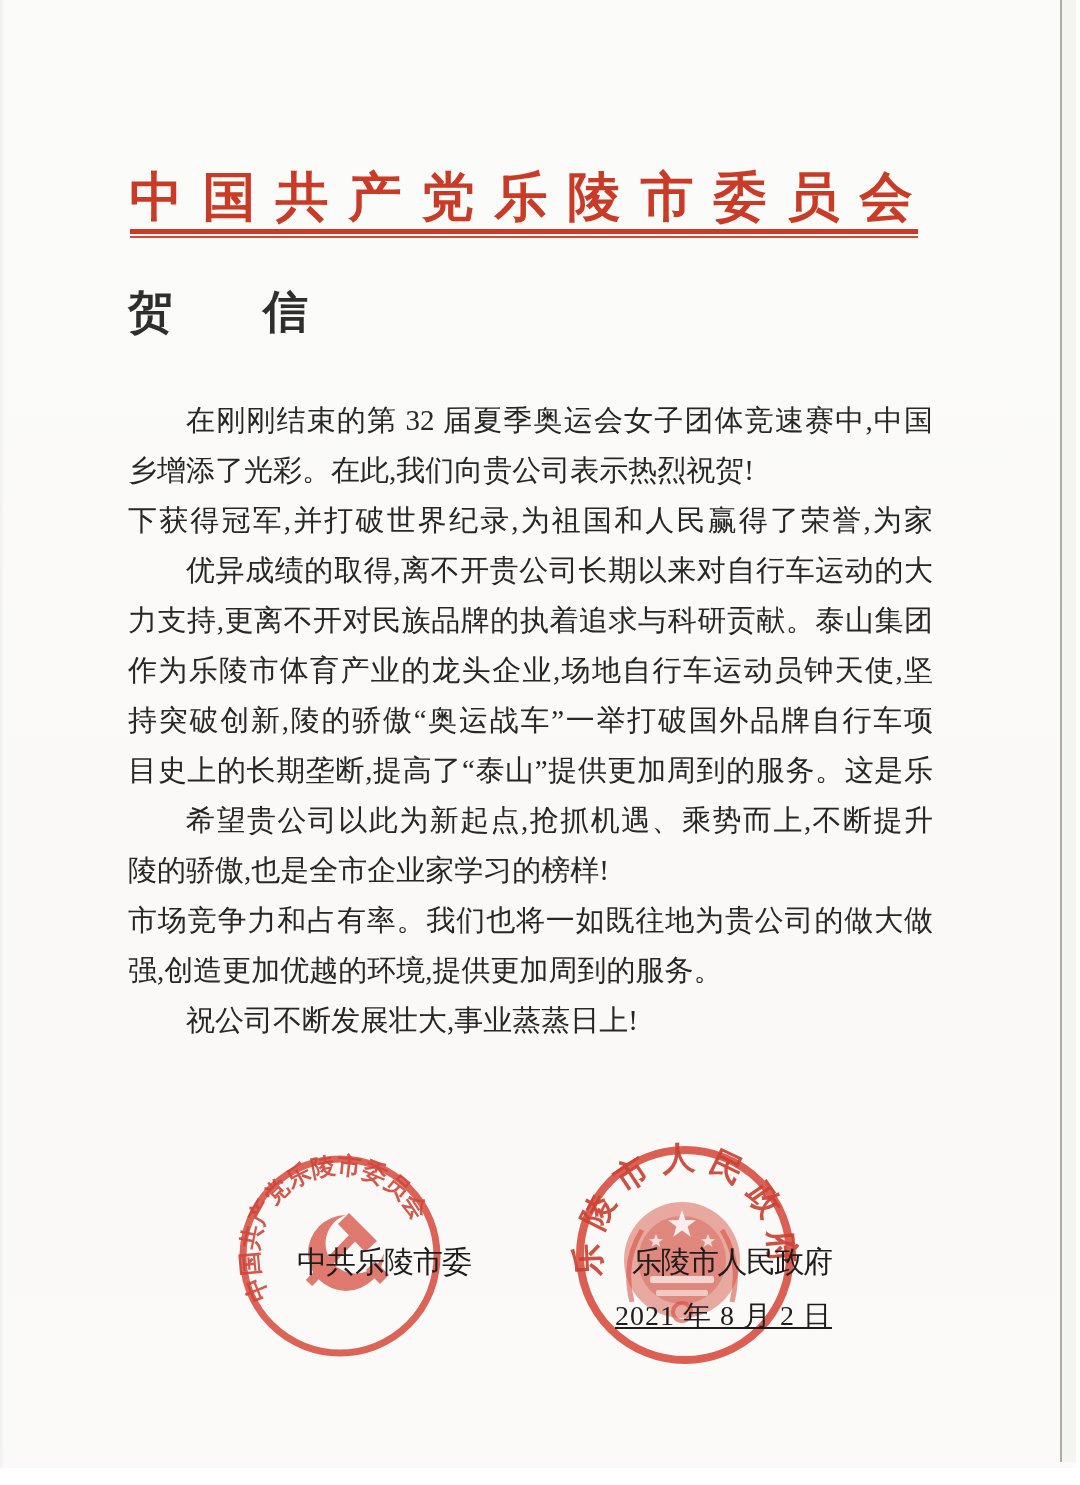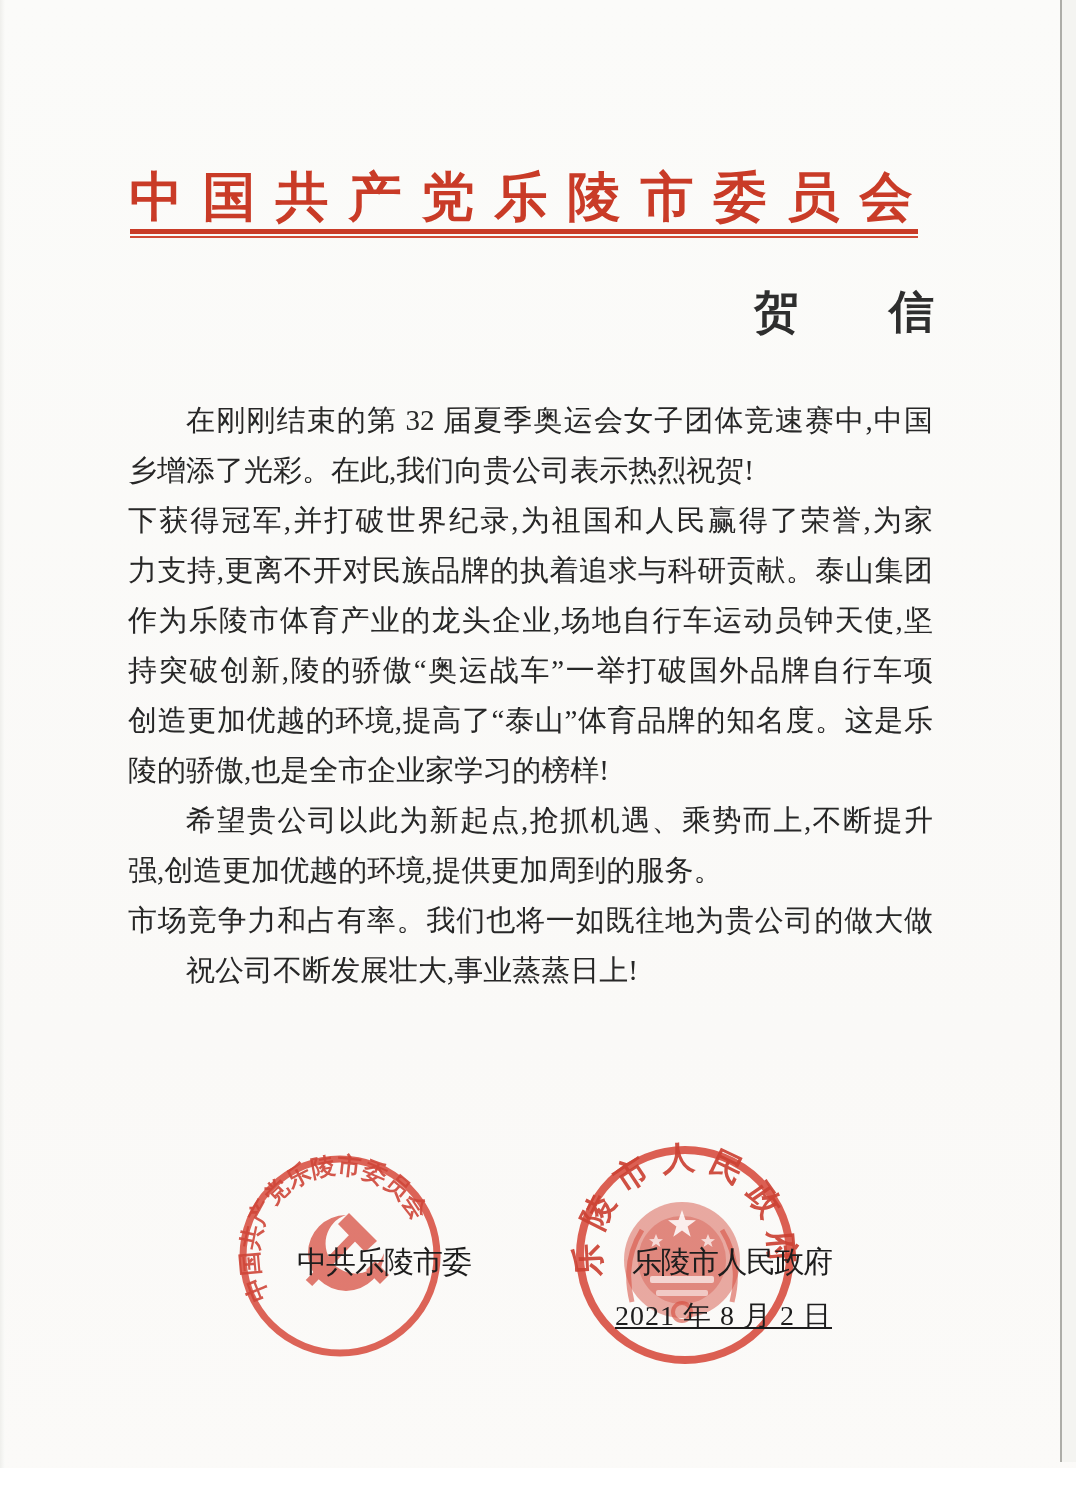"贺 信" .doc-title { text-align: right -> left }
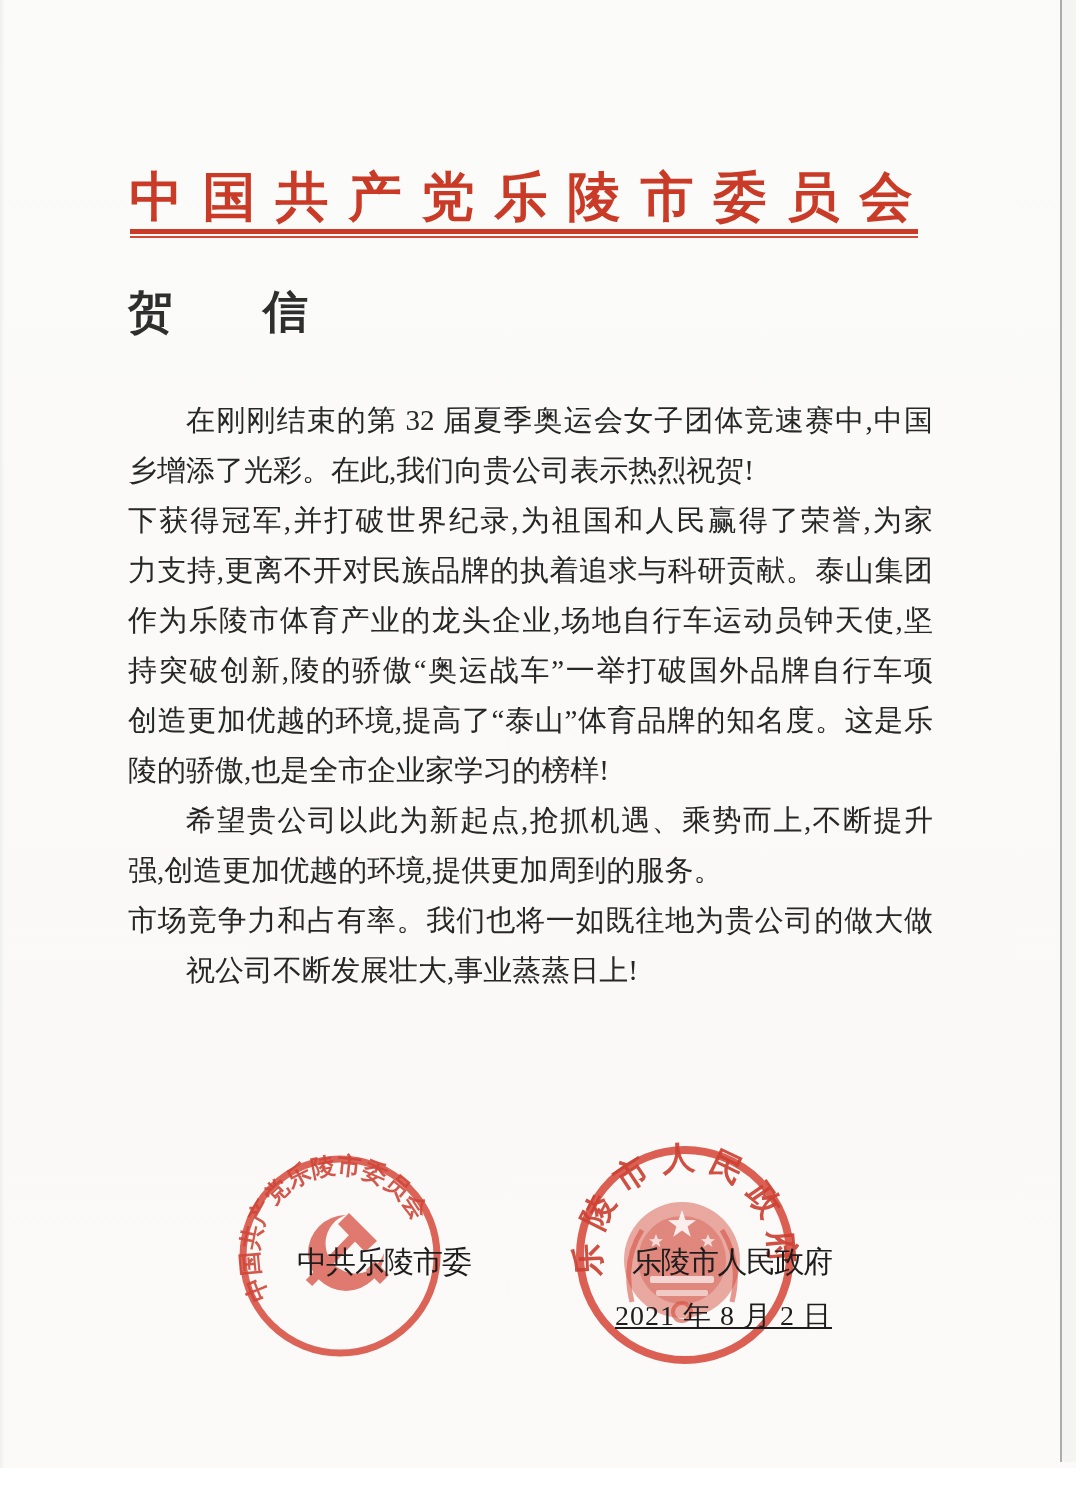"优异成绩的取得,离不开贵公司长期以来对自行车运动的大" div.ln { html: none -> <div>优异成绩的取得,离不开贵公司长期以来对自行车运动的大</div> }
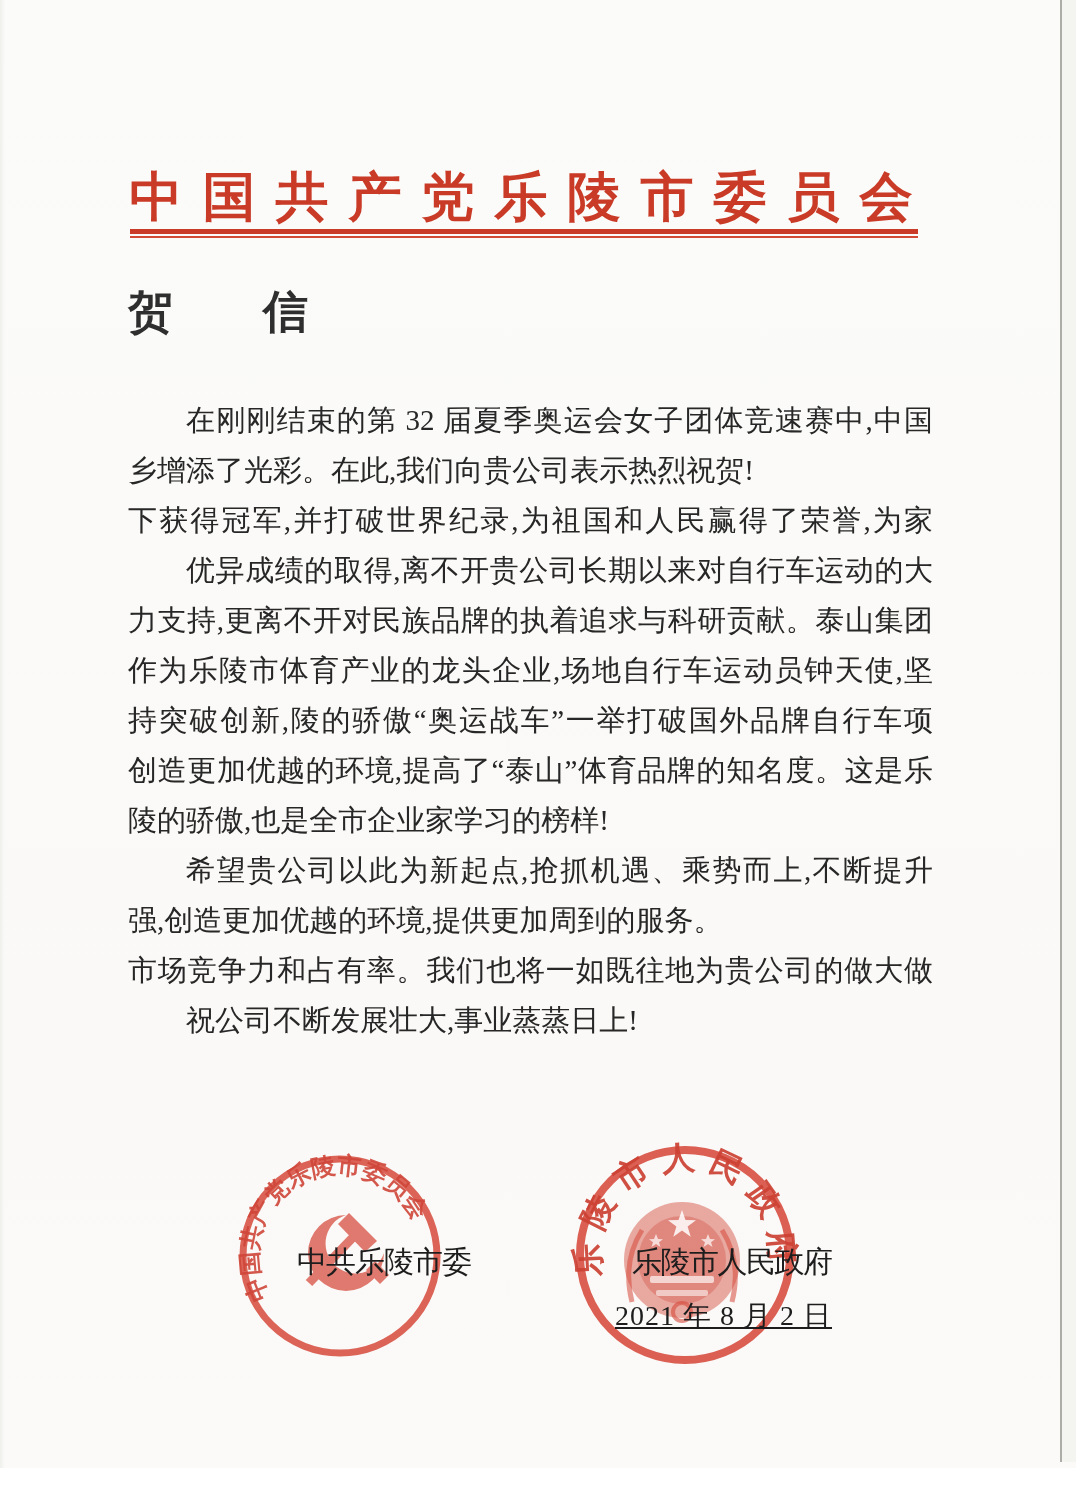"创造更加优越的环境,提高了“泰山”体育品牌的知名度。这是乐" div.ln { text: 创造更加优越的环境,提高了“泰山”体育品牌的知名度 -> 目史上的长期垄断,提高了“泰山”提供更加周到的服务 }
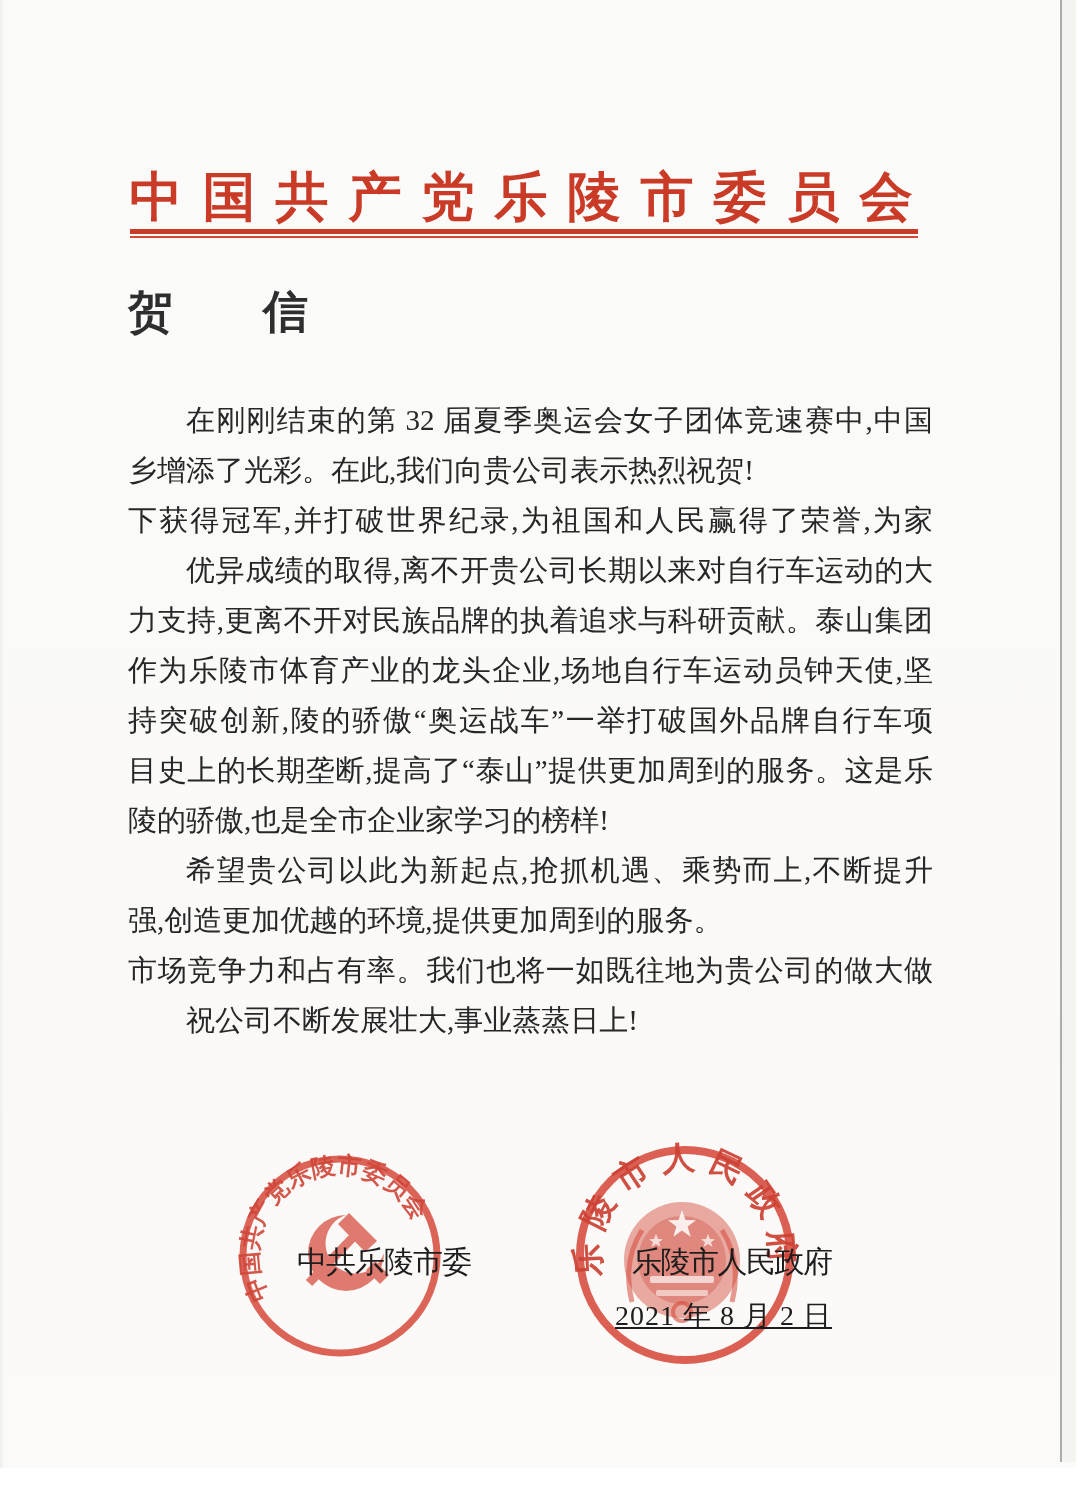"陵的骄傲,也是全市企业家学习的榜样!" div.ln { order: before "希望贵公司以此为新起点,抢抓机遇、乘势而上,不断提升" -> after "希望贵公司以此为新起点,抢抓机遇、乘势而上,不断提升" }
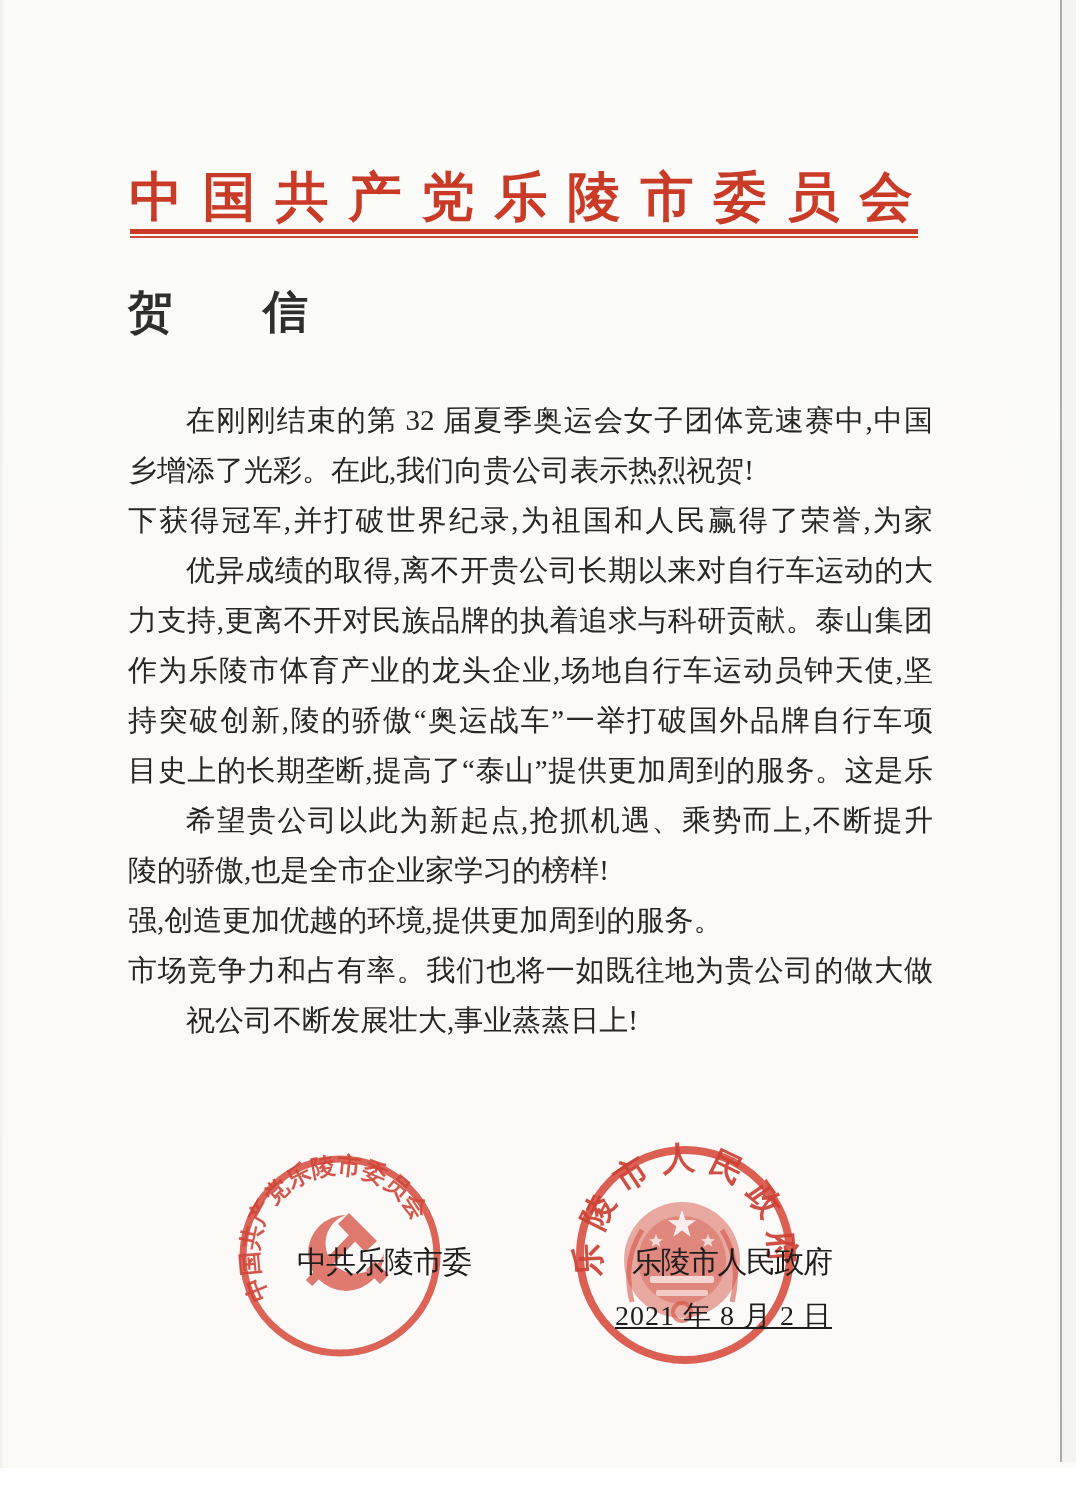"强,创造更加优越的环境,提供更加周到的服务。" div.ln { order: before "市场竞争力和占有率。我们也将一如既往地为贵公司的做大做" -> after "市场竞争力和占有率。我们也将一如既往地为贵公司的做大做" }
